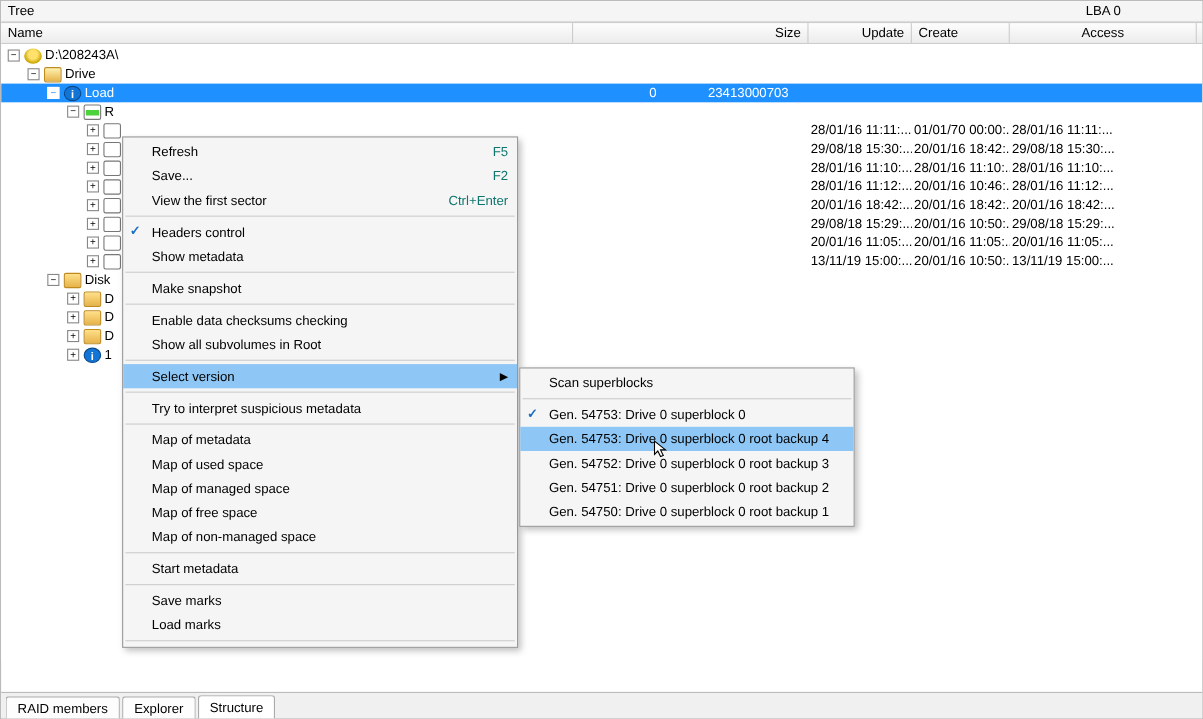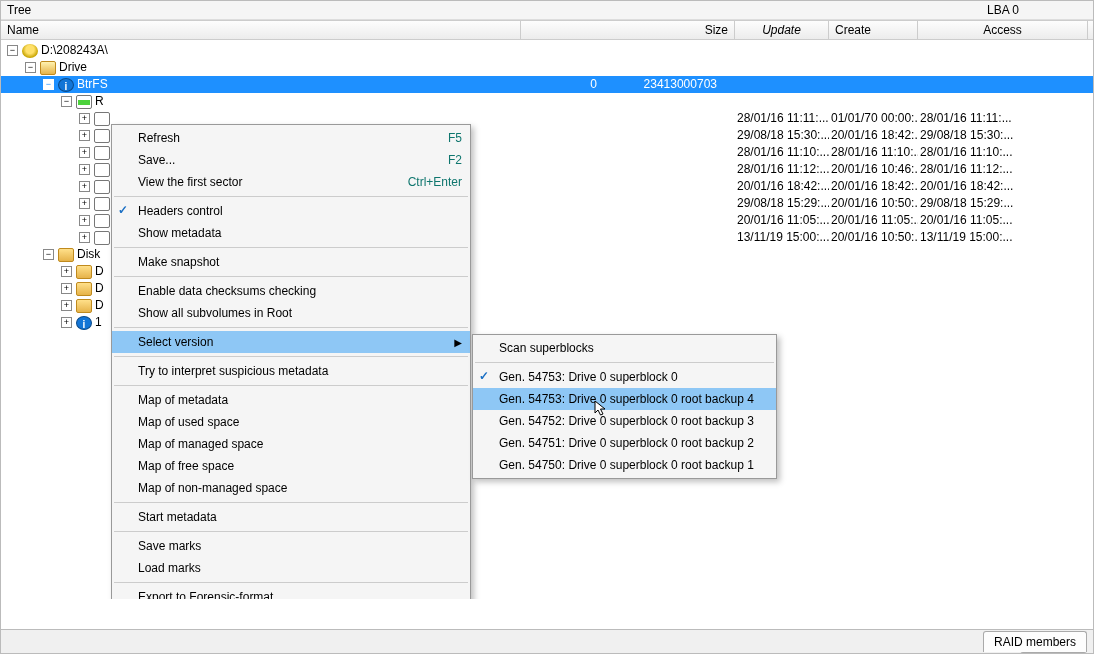"Update" .col-upd { font-style: italic -> none; text-align: center -> right }
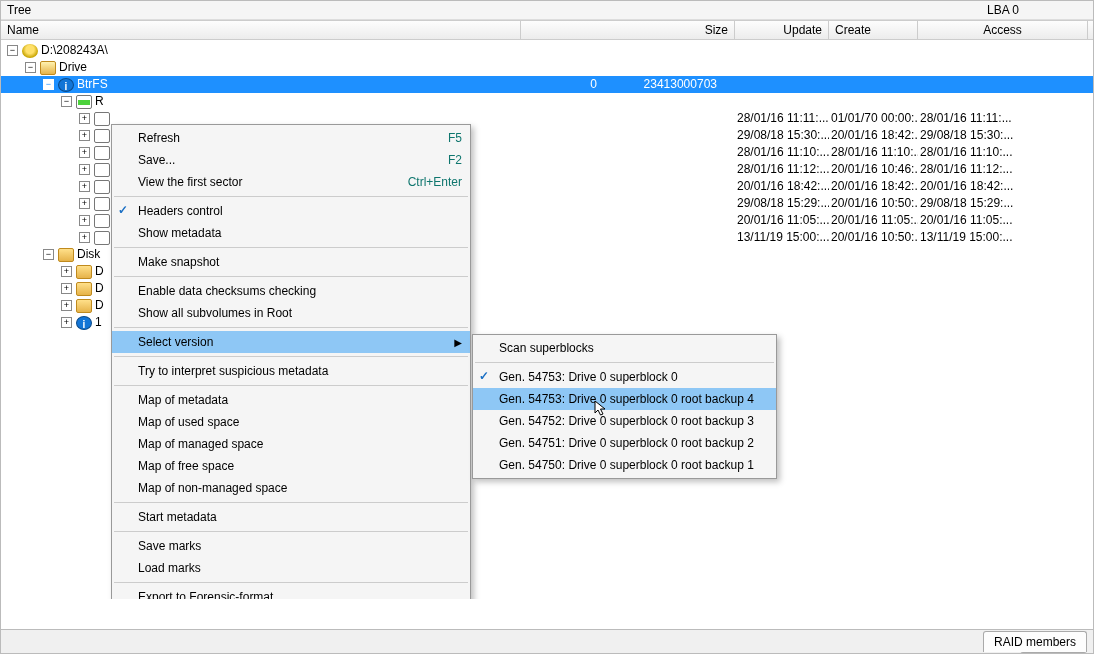"BtrFS" span { text: BtrFS -> Load }
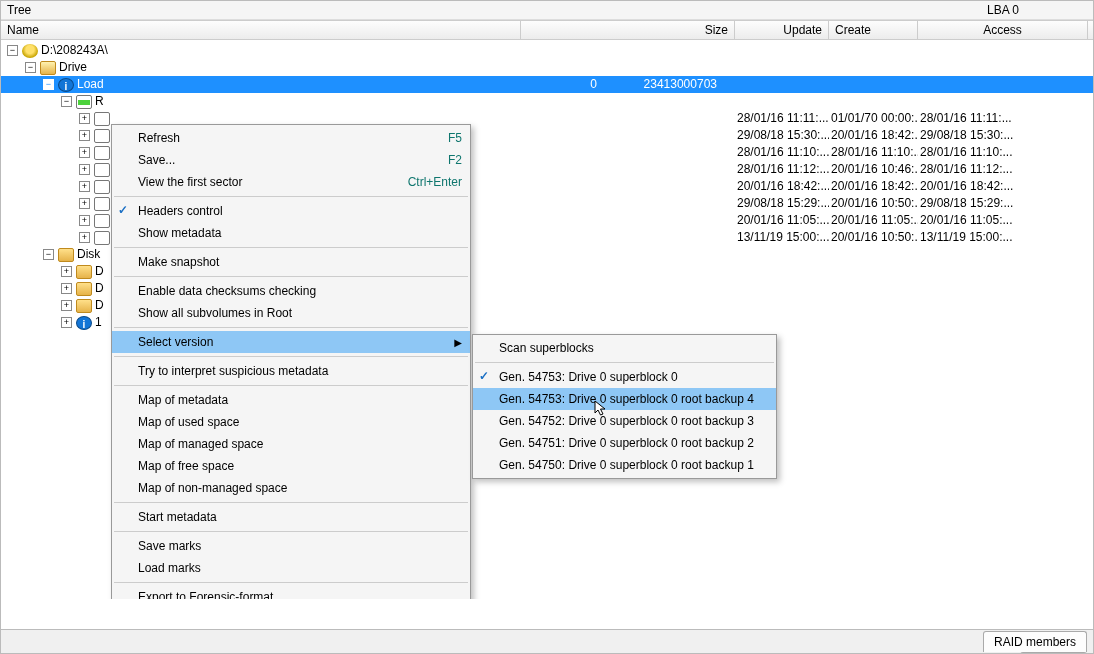"Export to Forensic-format" div.menu-item { html: <div> <span>Export to Forensic-format</span> </div> -> none }
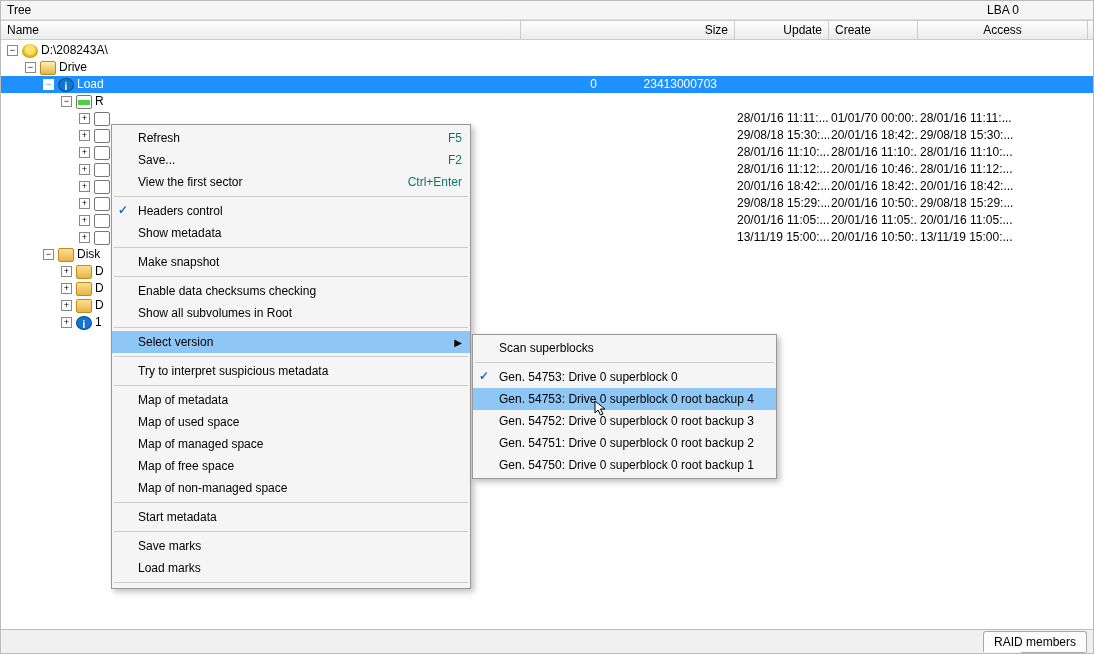"RAID members" .bottom-tabs { flex-direction: column -> none }
